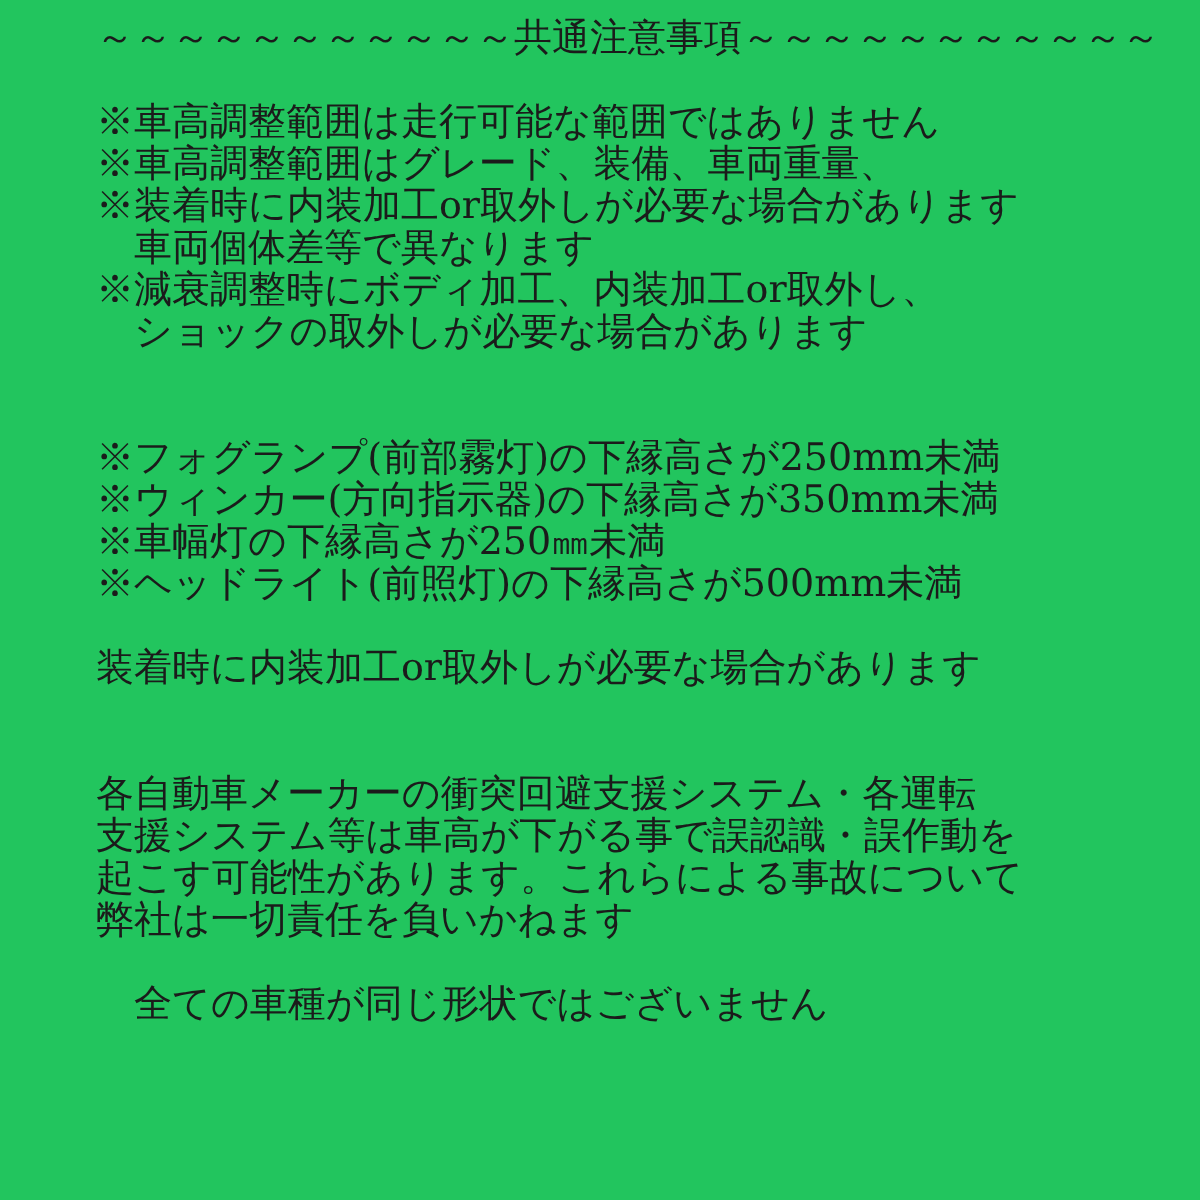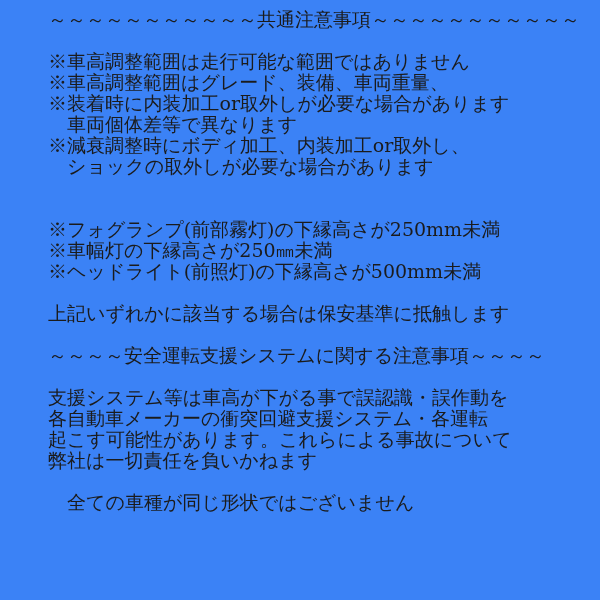"～～～～～～～～～～～共通注意事項～～～～～～～～～～～" .page { background: #3b82f6 -> #22c55e }
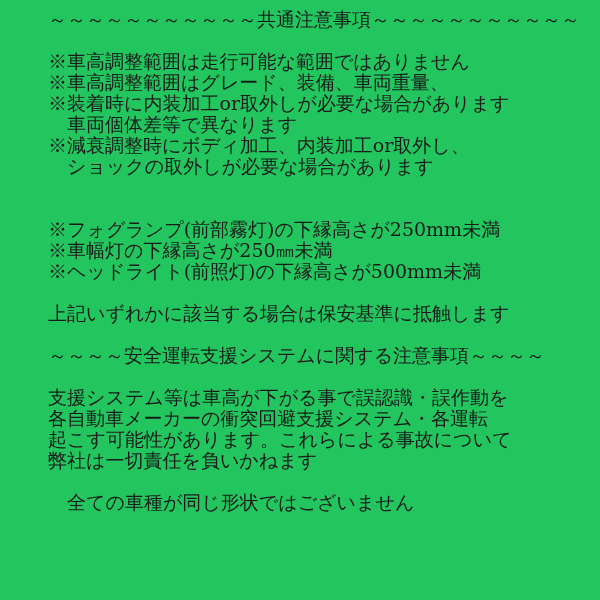"※ウィンカー(方向指示器)の下縁高さが350mm未満" div.line { html: none -> <div>※ウィンカー(方向指示器)の下縁高さが350mm未満</div> }
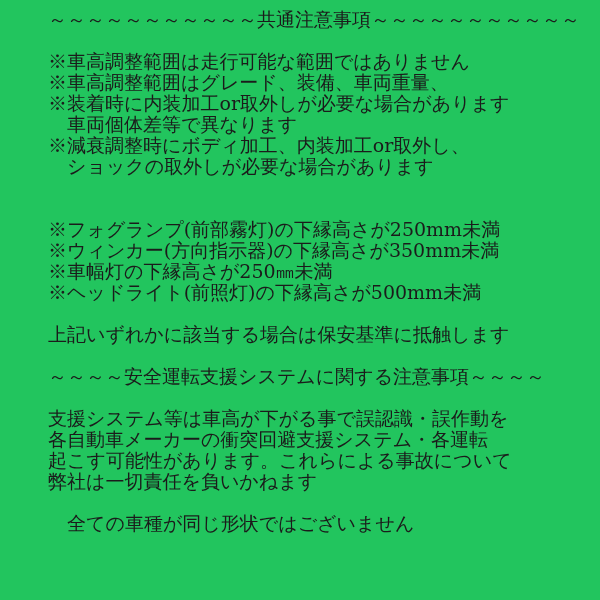"上記いずれかに該当する場合は保安基準に抵触します" div.line { text: 上記いずれかに該当する場合は保安基準に抵触し -> 装着時に内装加工or取外しが必要な場合があり }
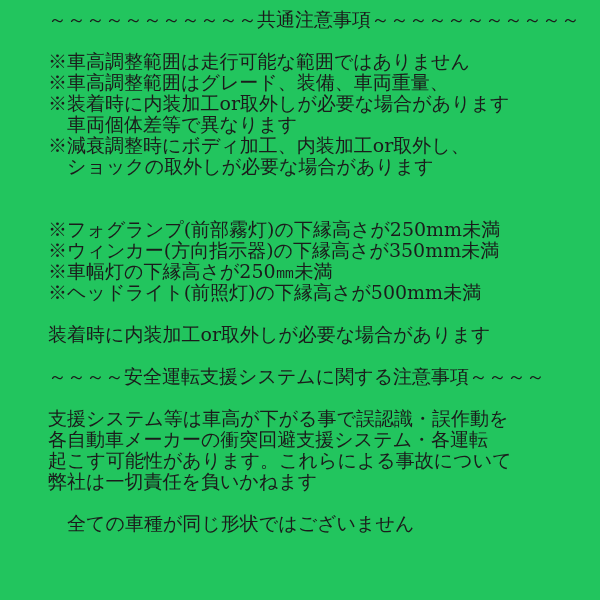"～～～～安全運転支援システムに関する注意事項～～～～" div.line { html: <div>～～～～安全運転支援システムに関する注意事項～～～～</div> -> none }
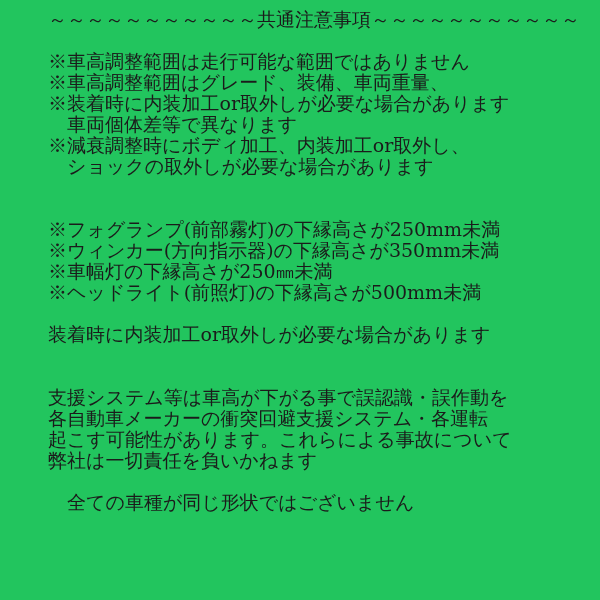"支援システム等は車高が下がる事で誤認識・誤作動を" div.line { order: before "各自動車メーカーの衝突回避支援システム・各運転" -> after "各自動車メーカーの衝突回避支援システム・各運転" }
